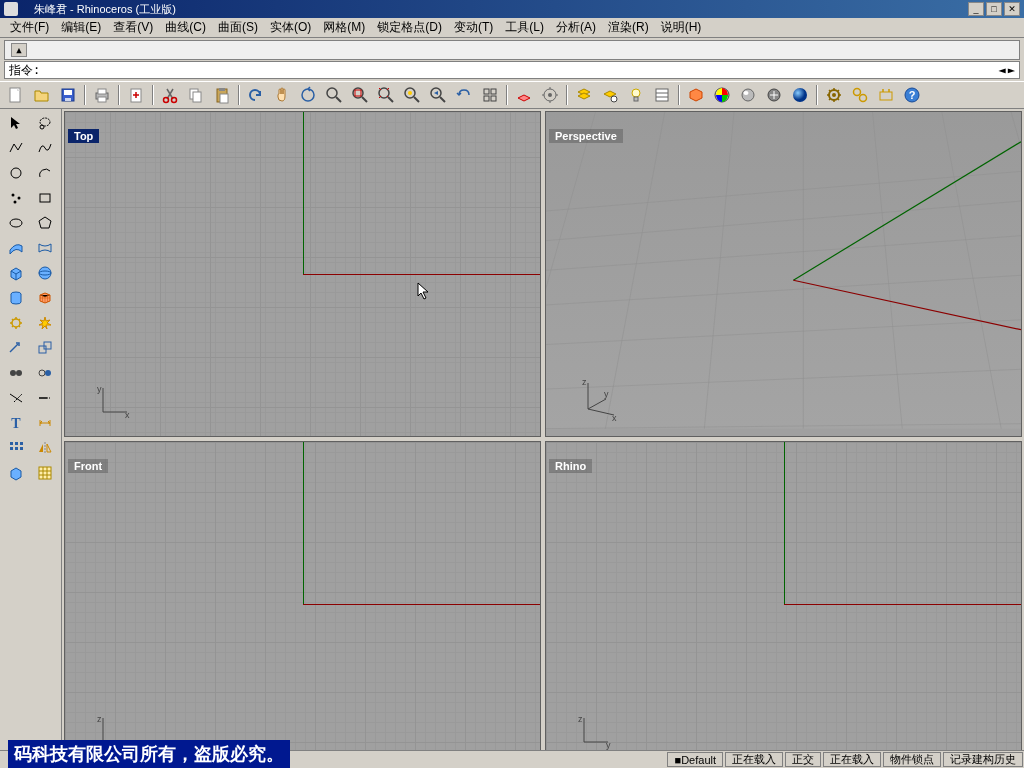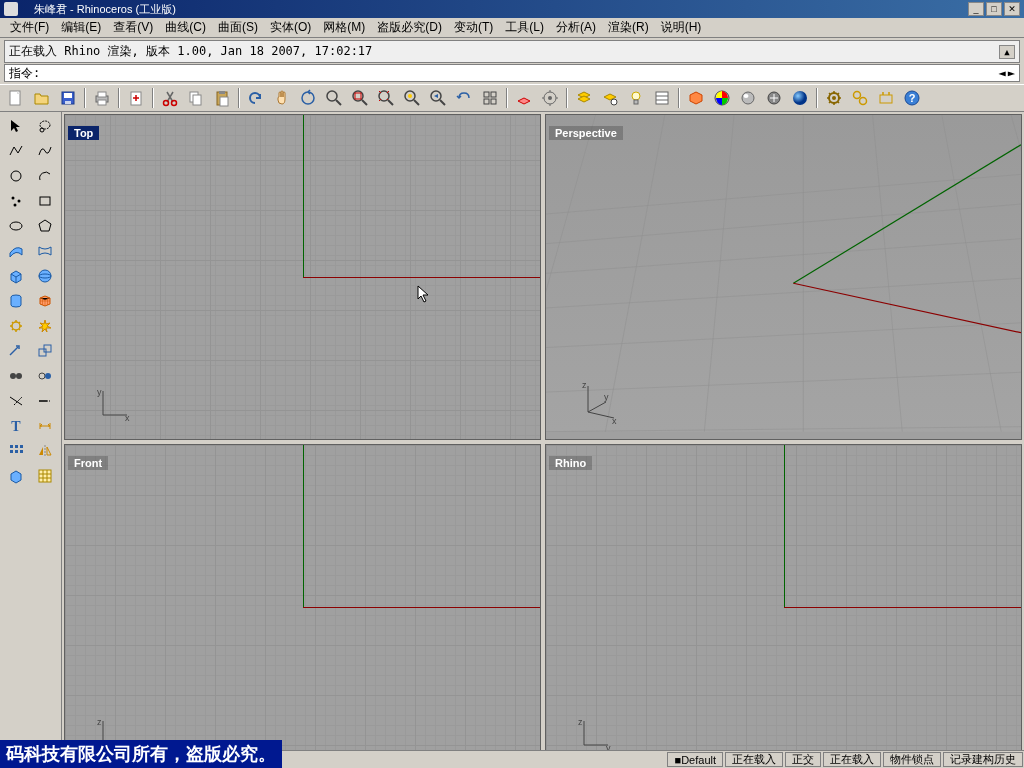"盗版必究(D)" span.menu-item { text: 盗版必究 -> 锁定格点 }
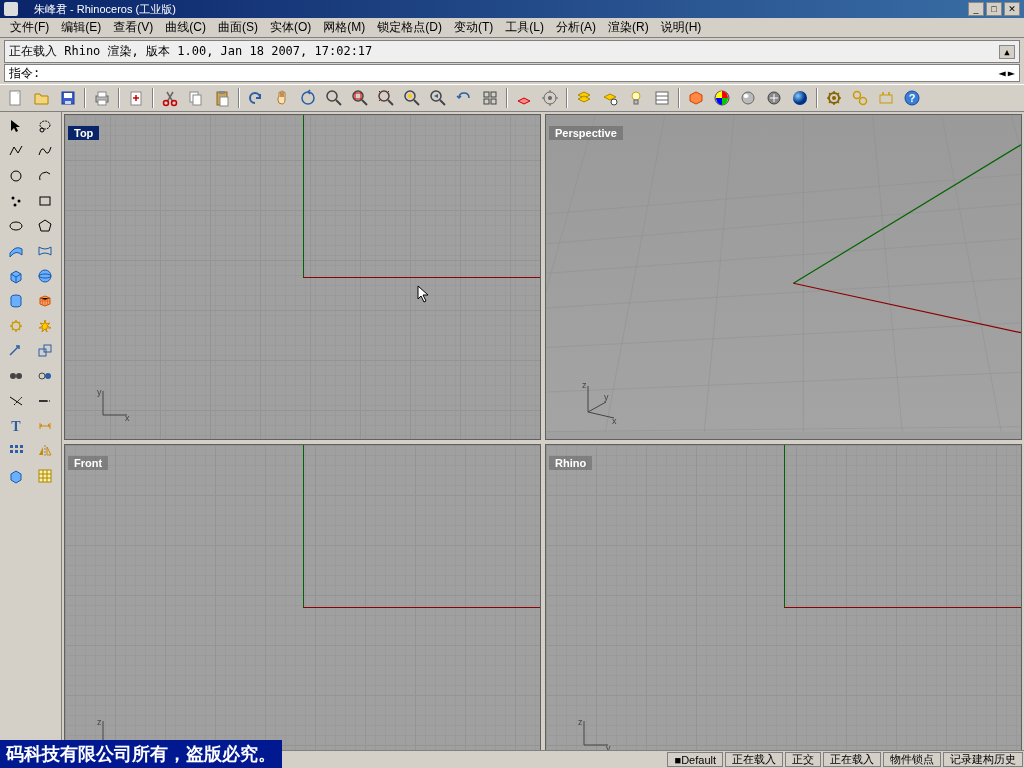"正在载入 Rhino 渲染, 版本 1.00," span { html: <span>正在载入 Rhino 渲染, 版本 1.00, Jan 18 2007, 17:02:17</span> -> none }
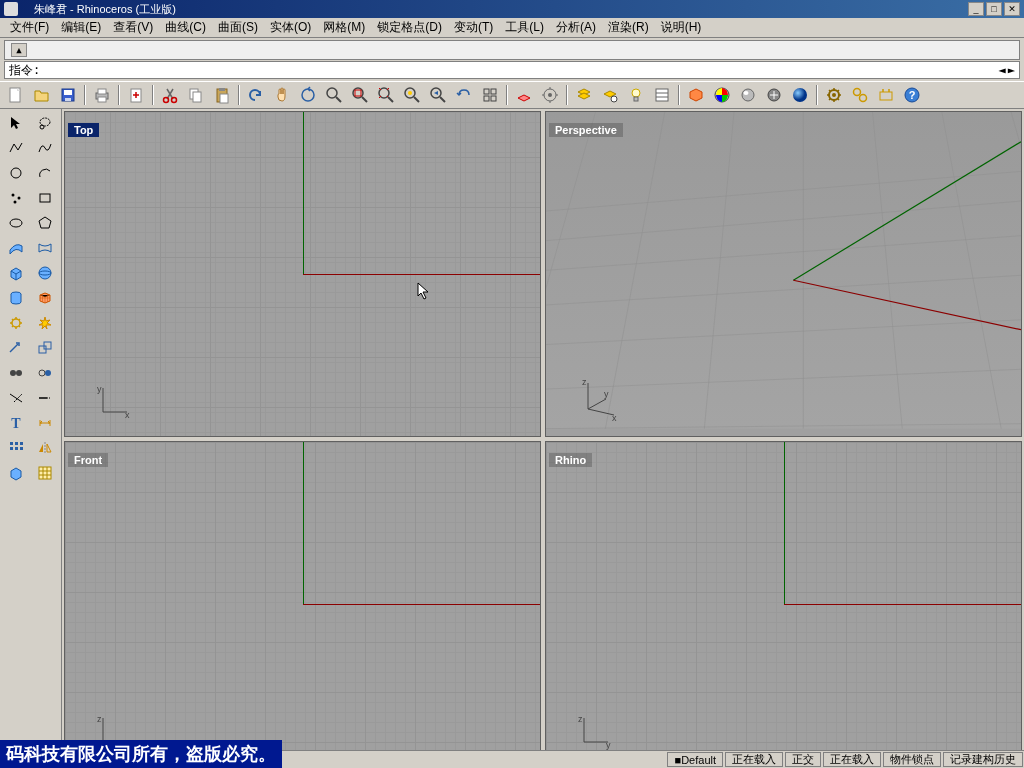"Top" .vp-label { top: 11px -> 17px }
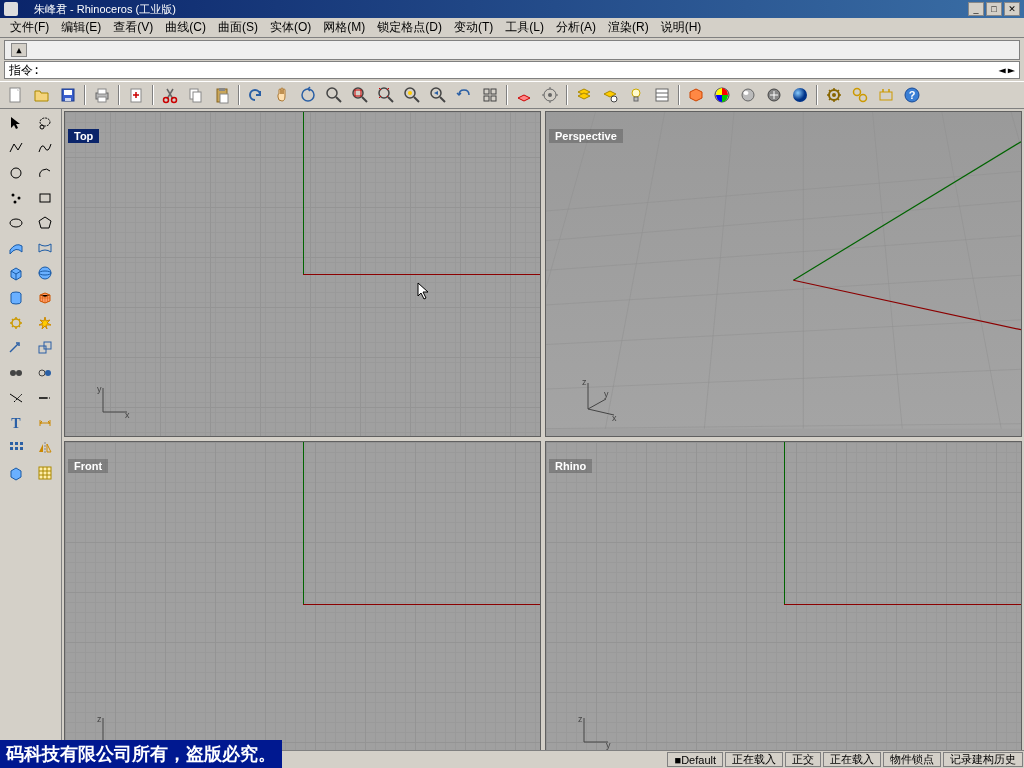"码科技有限公司所有，盗版必究。" .watermark { left: 0 -> 8px }
